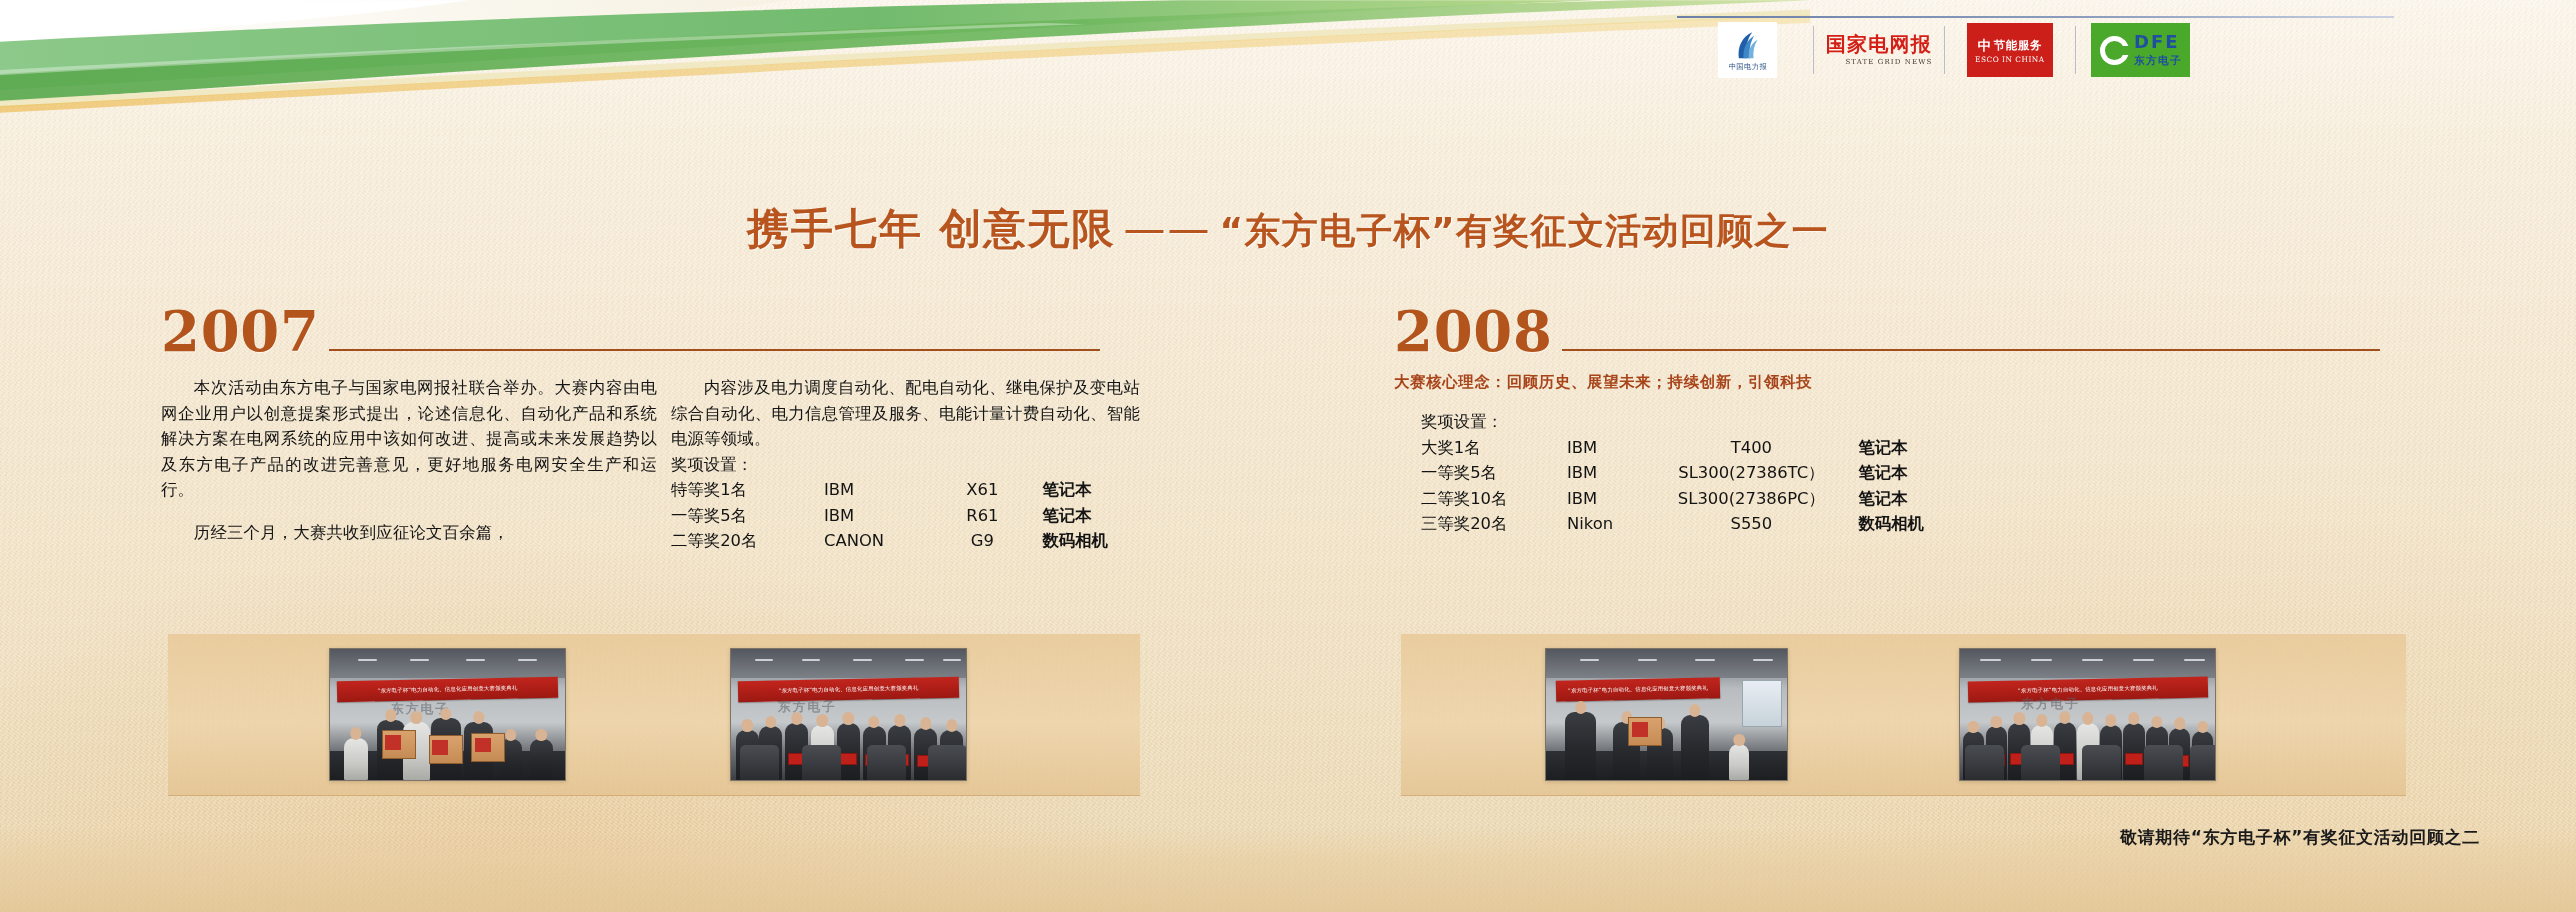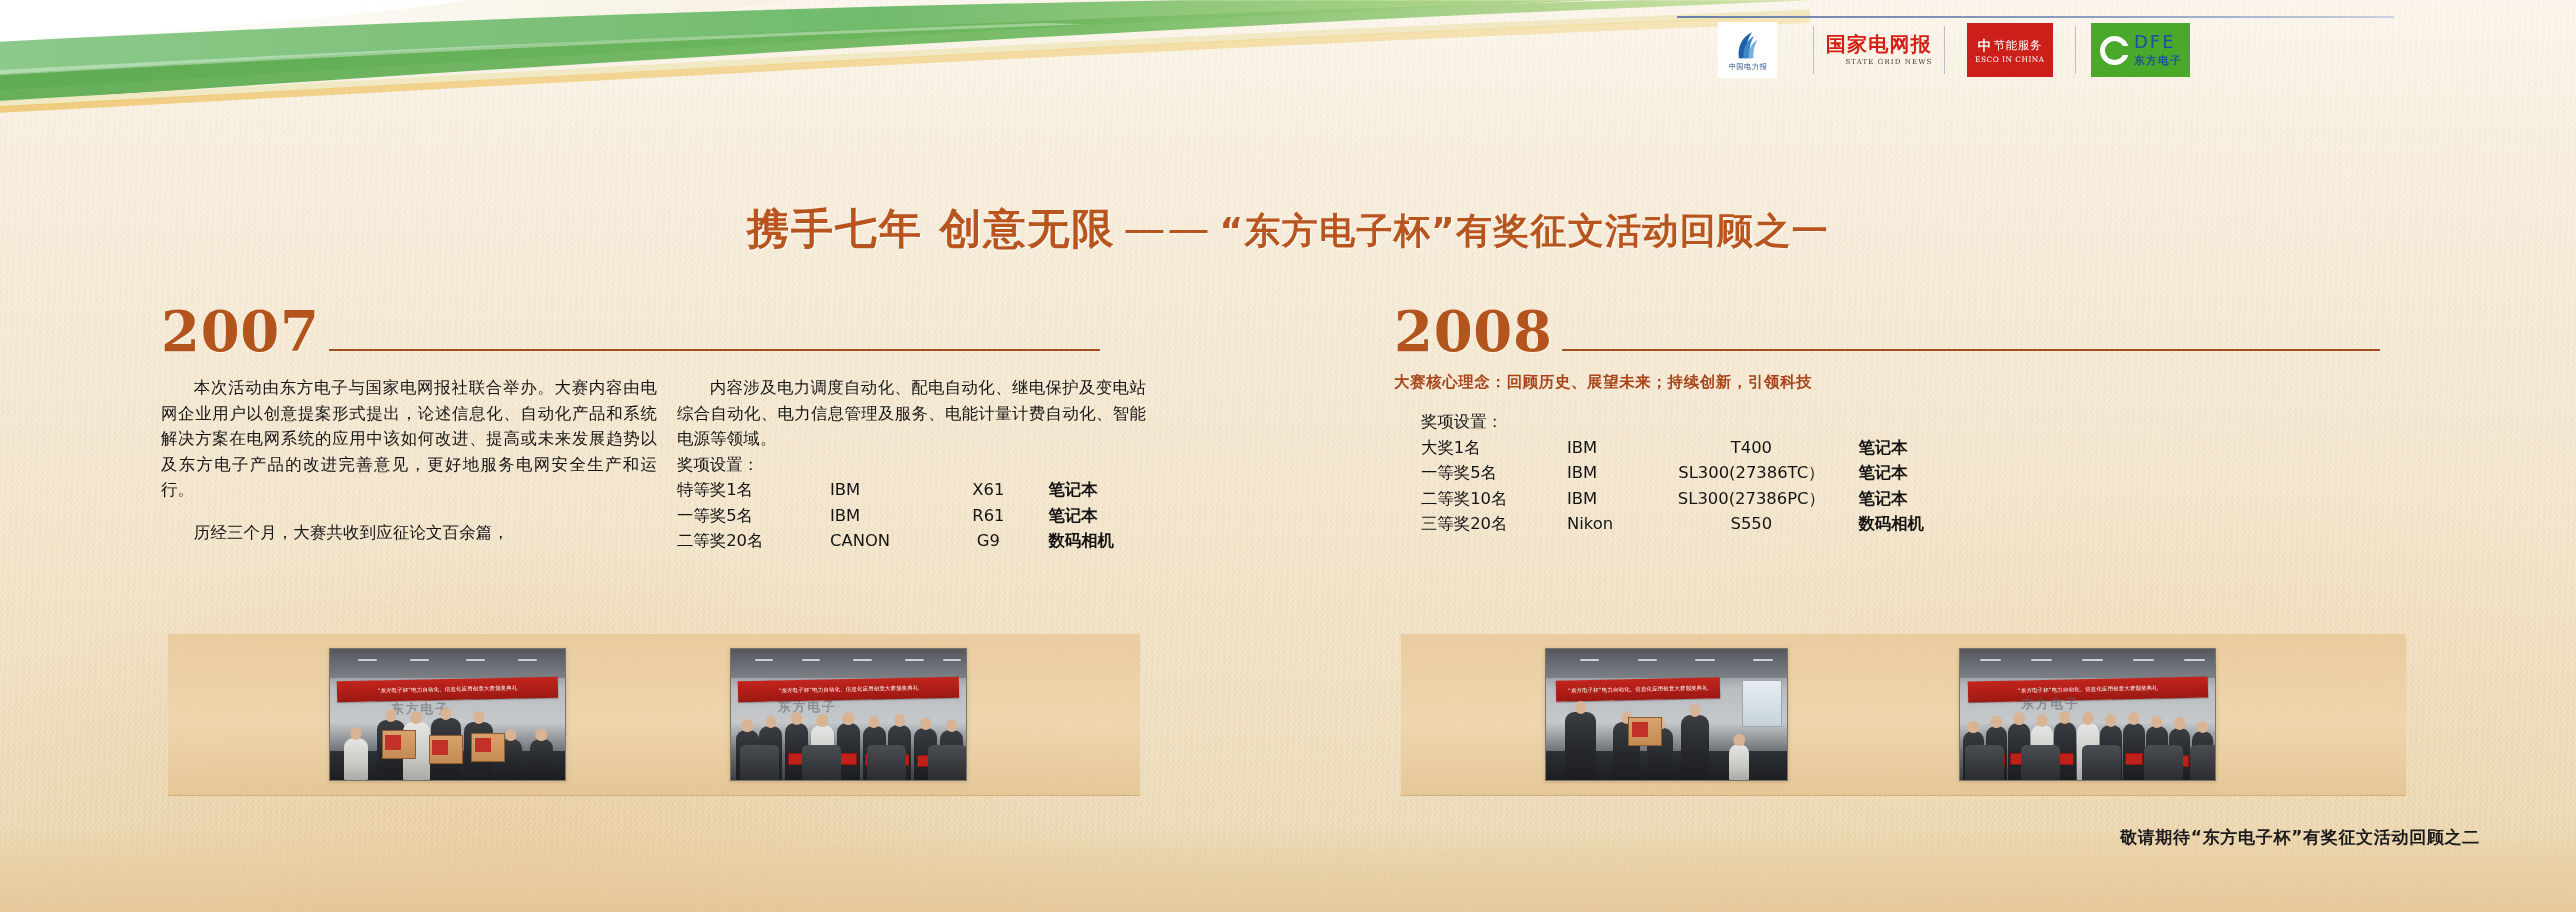"节能服务" .lg3 .zh { font-weight: 400 -> 700 }
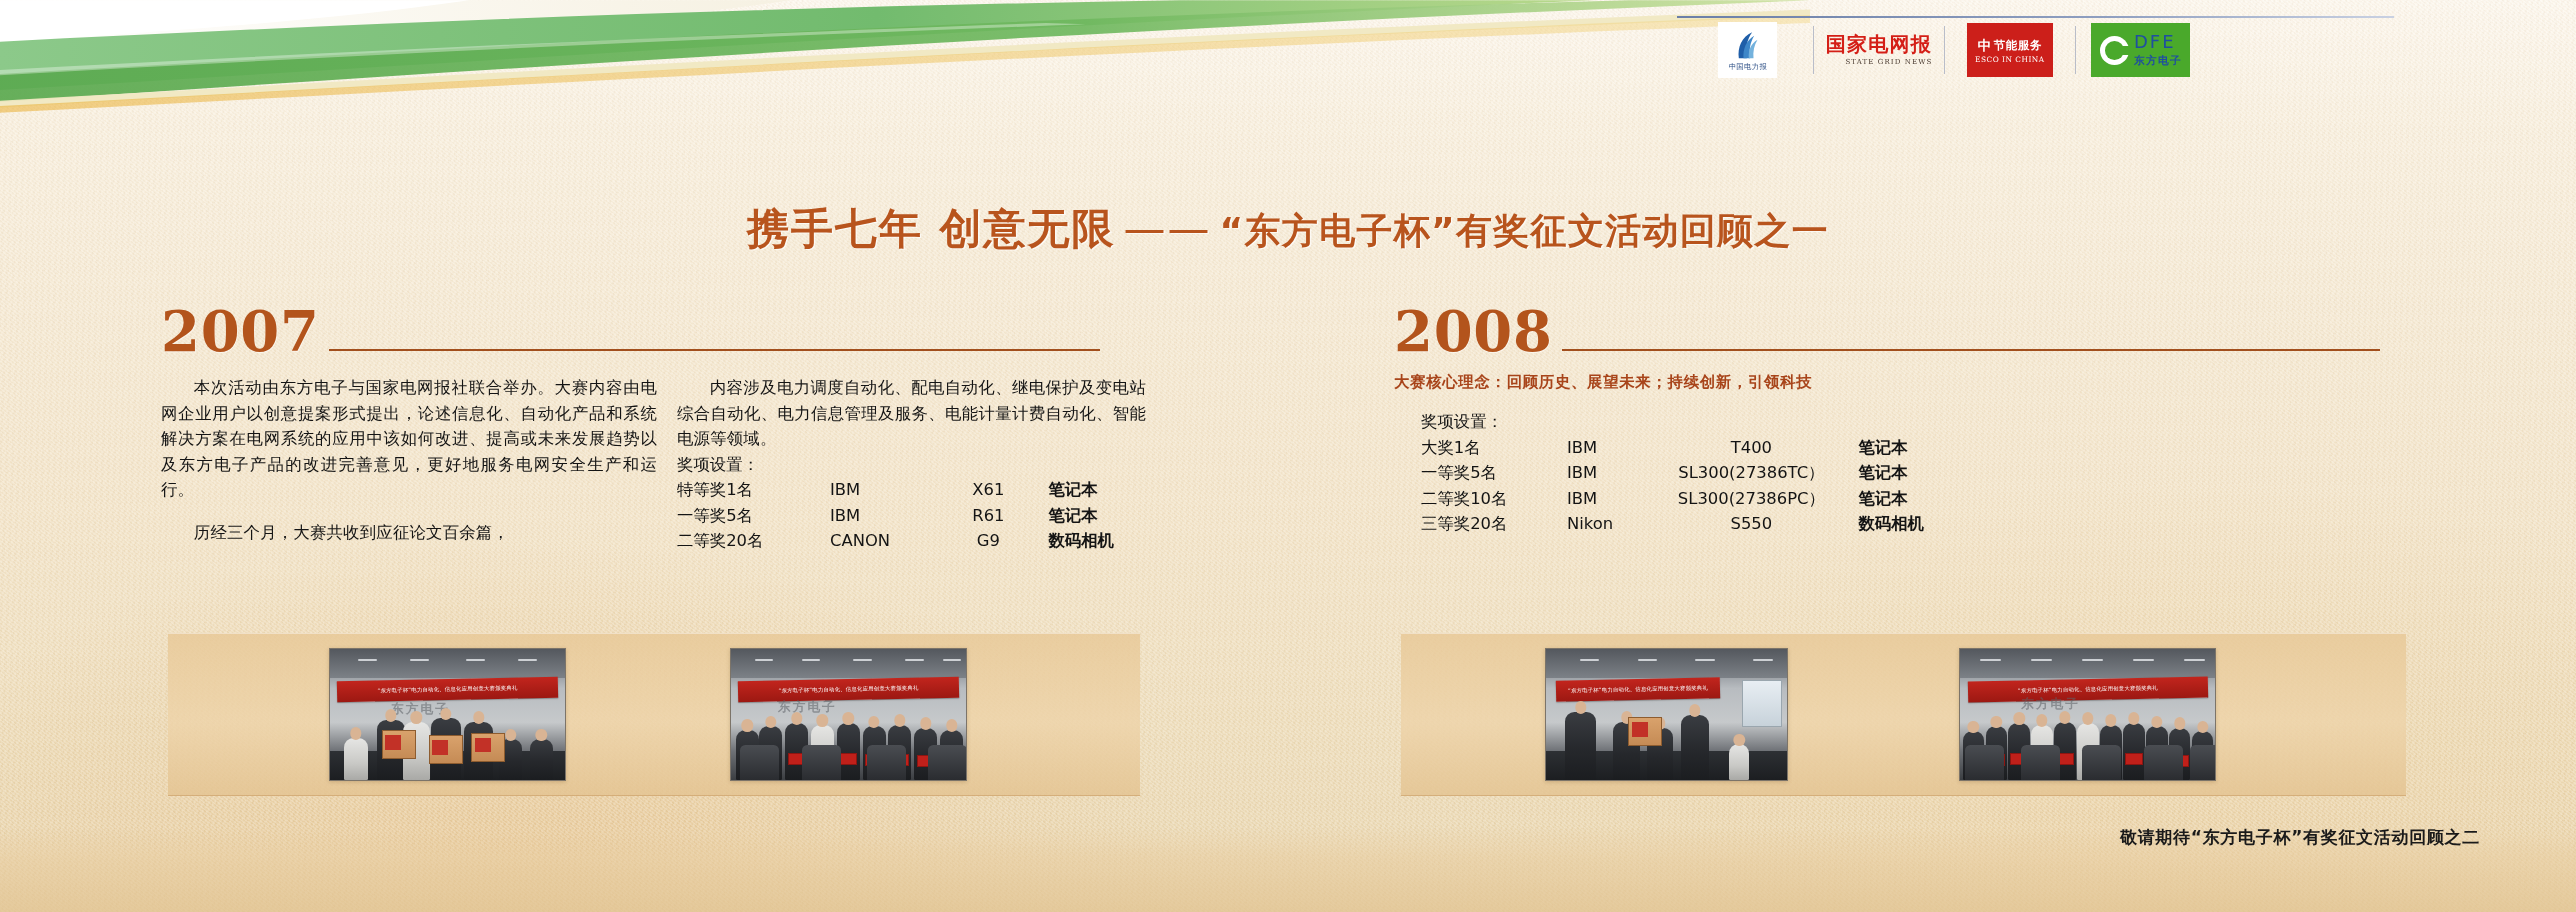"DFE" .lg4 .dfe { font-weight: 400 -> 700 }
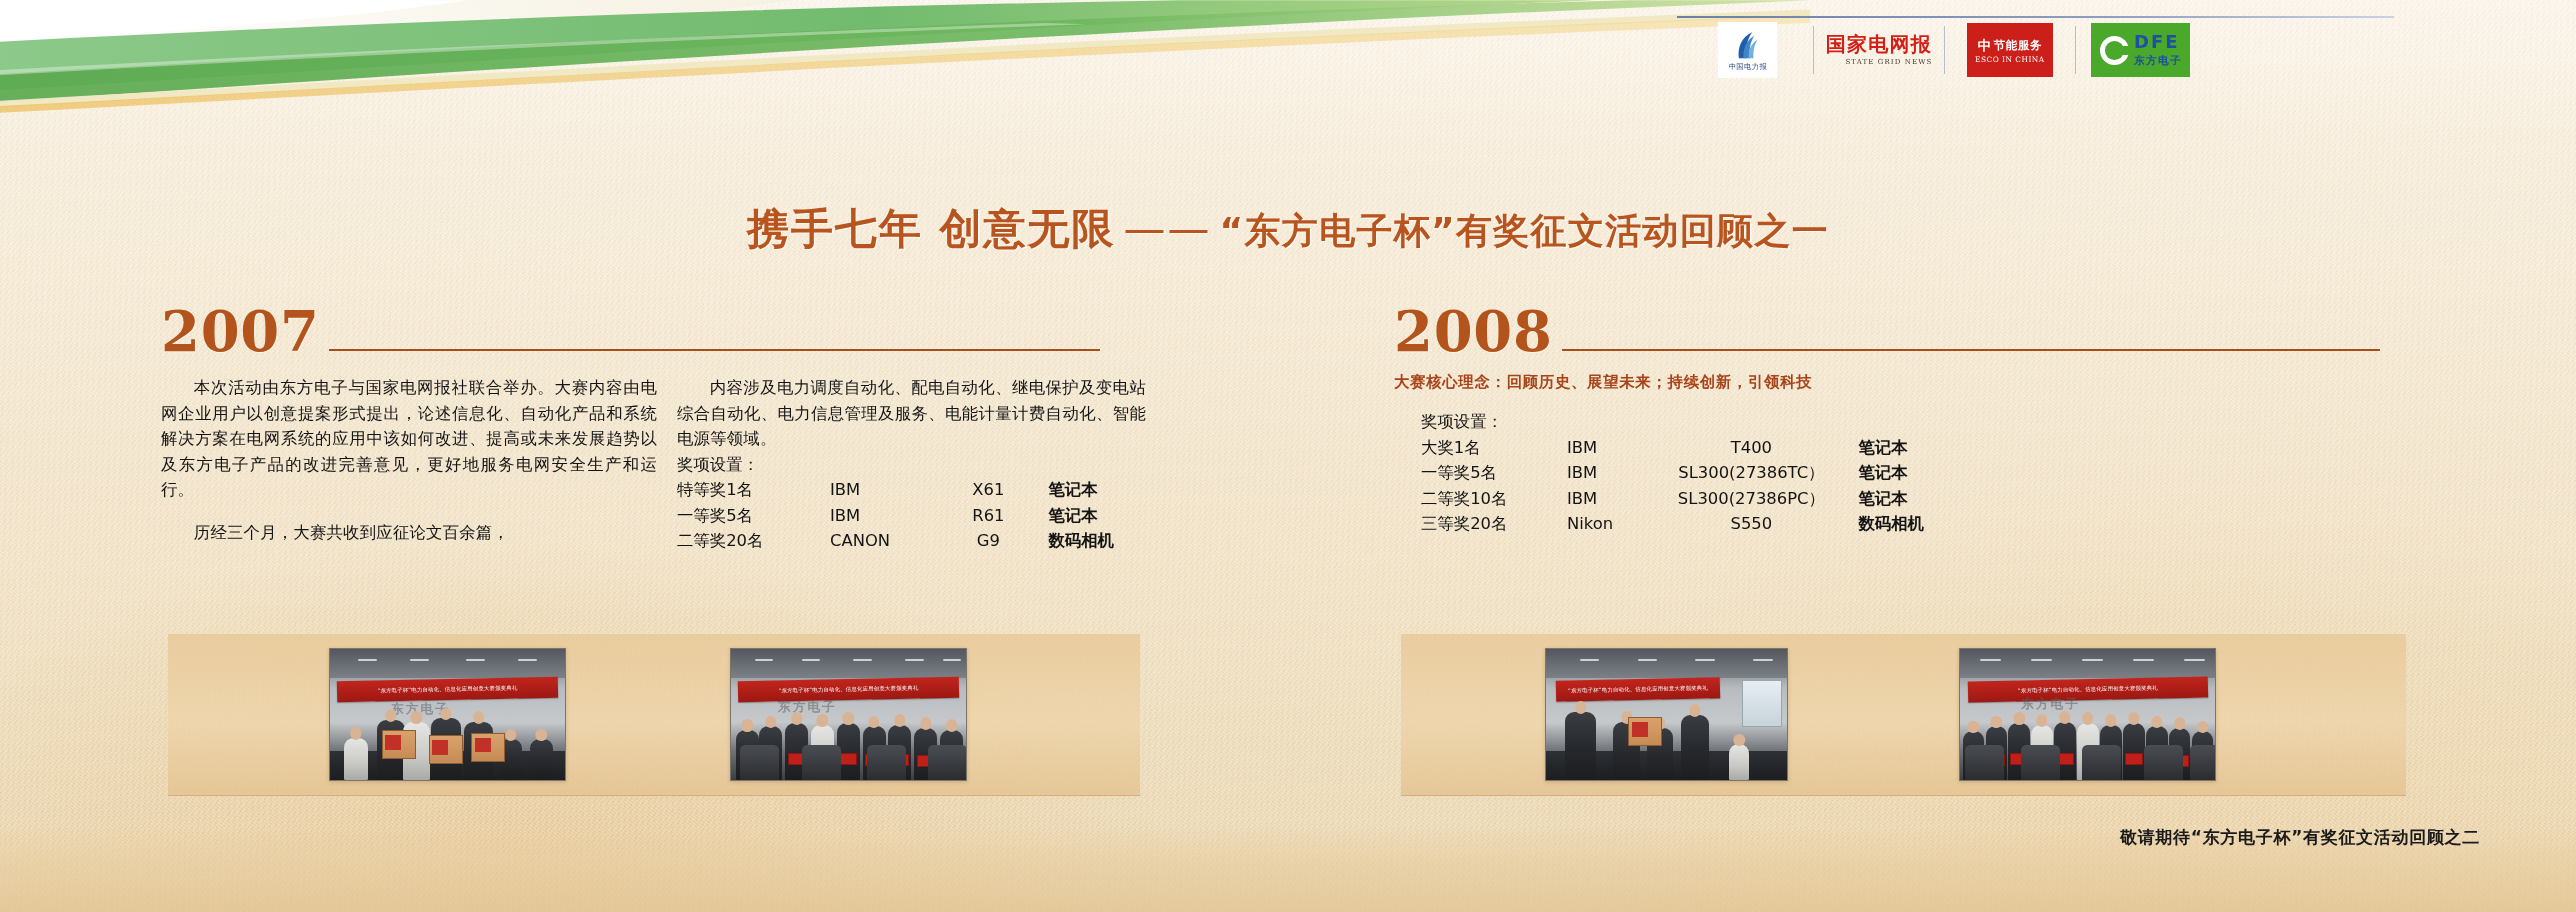"本次活动由东方电子与国家电网报社联合举办。大赛内容由电网企业用户以创意提案形式提" .cols { gap: 8px -> 2px }
